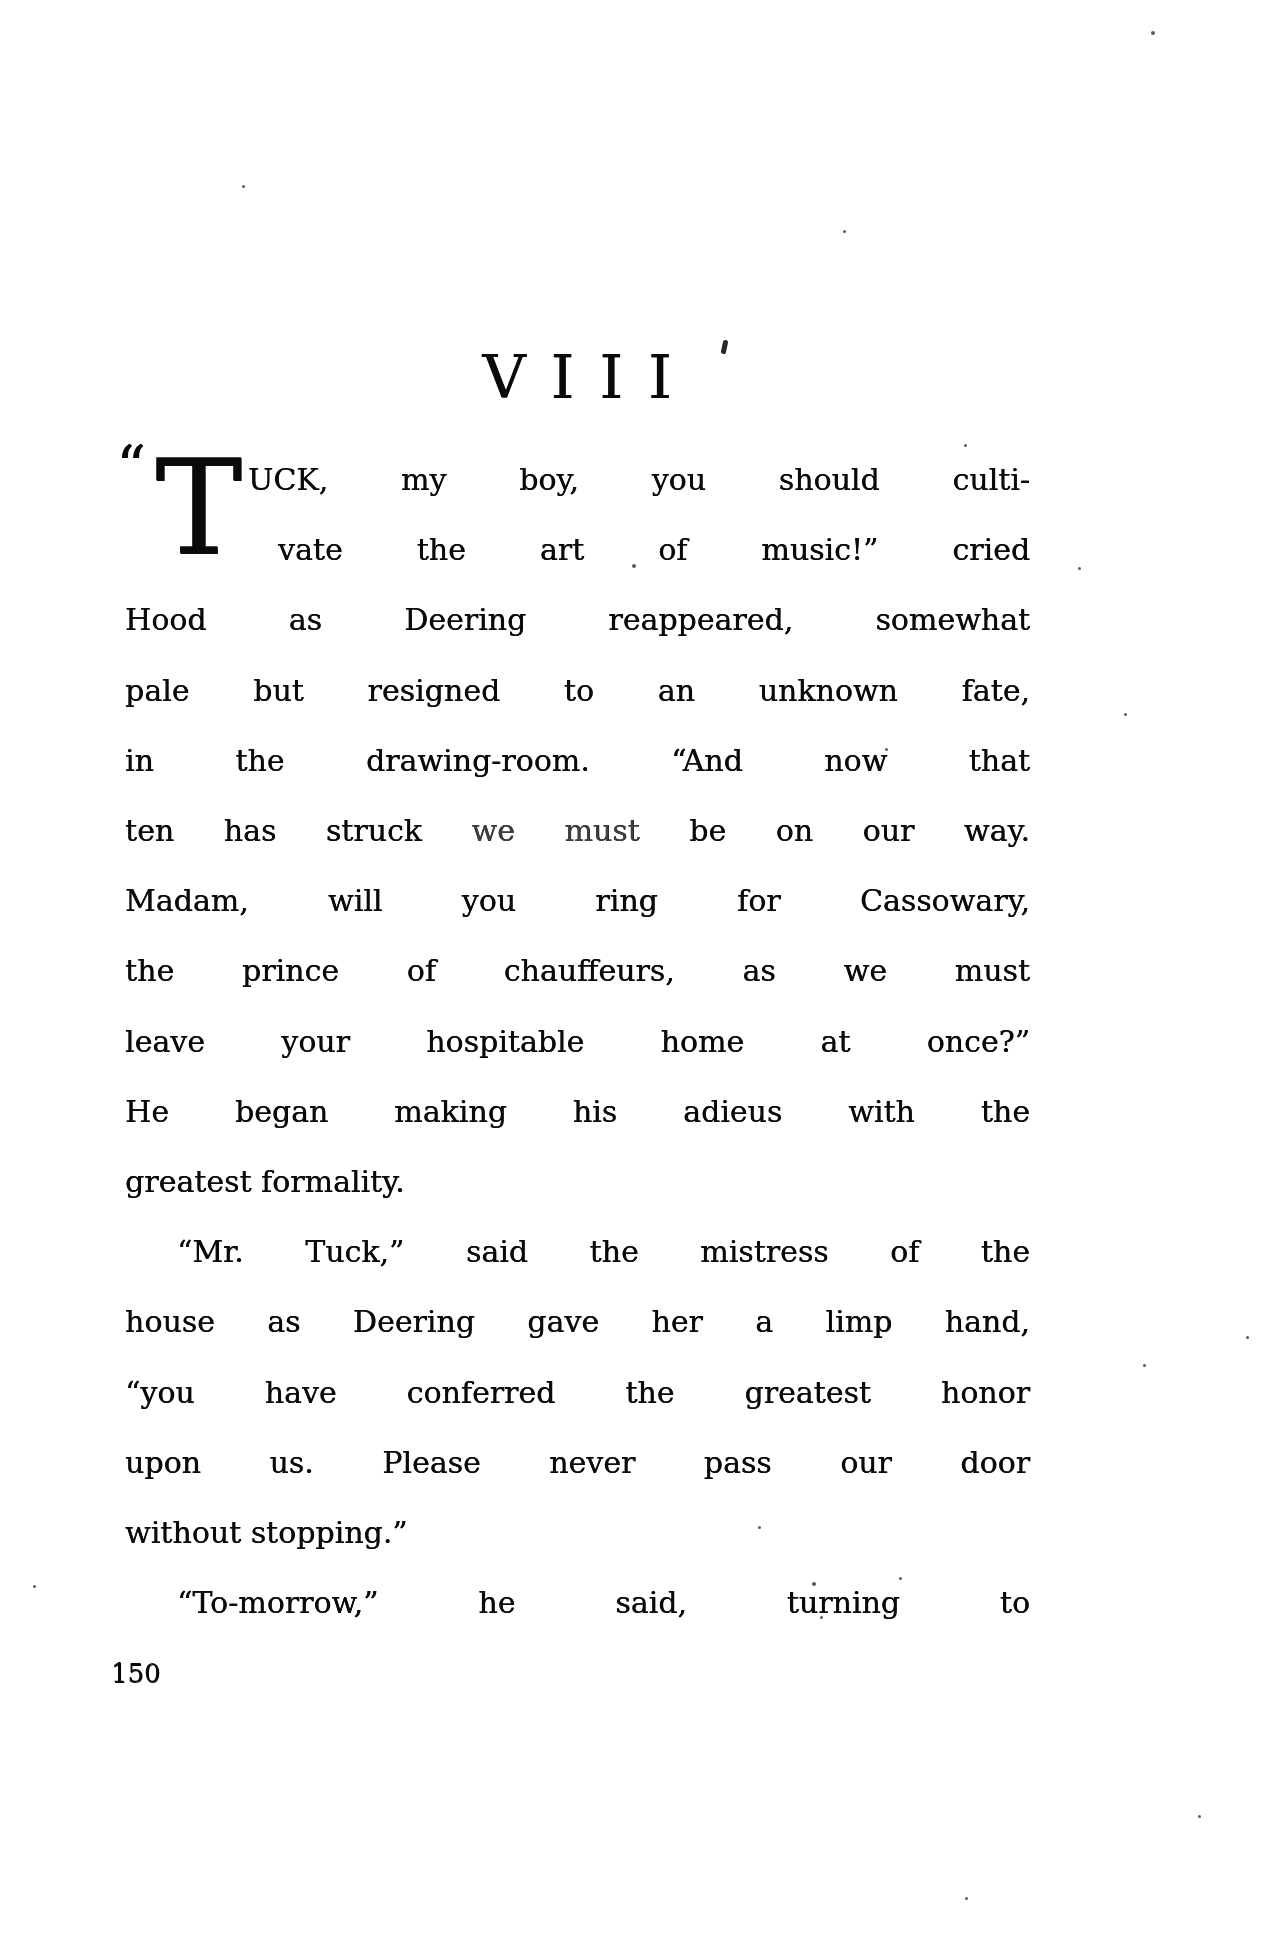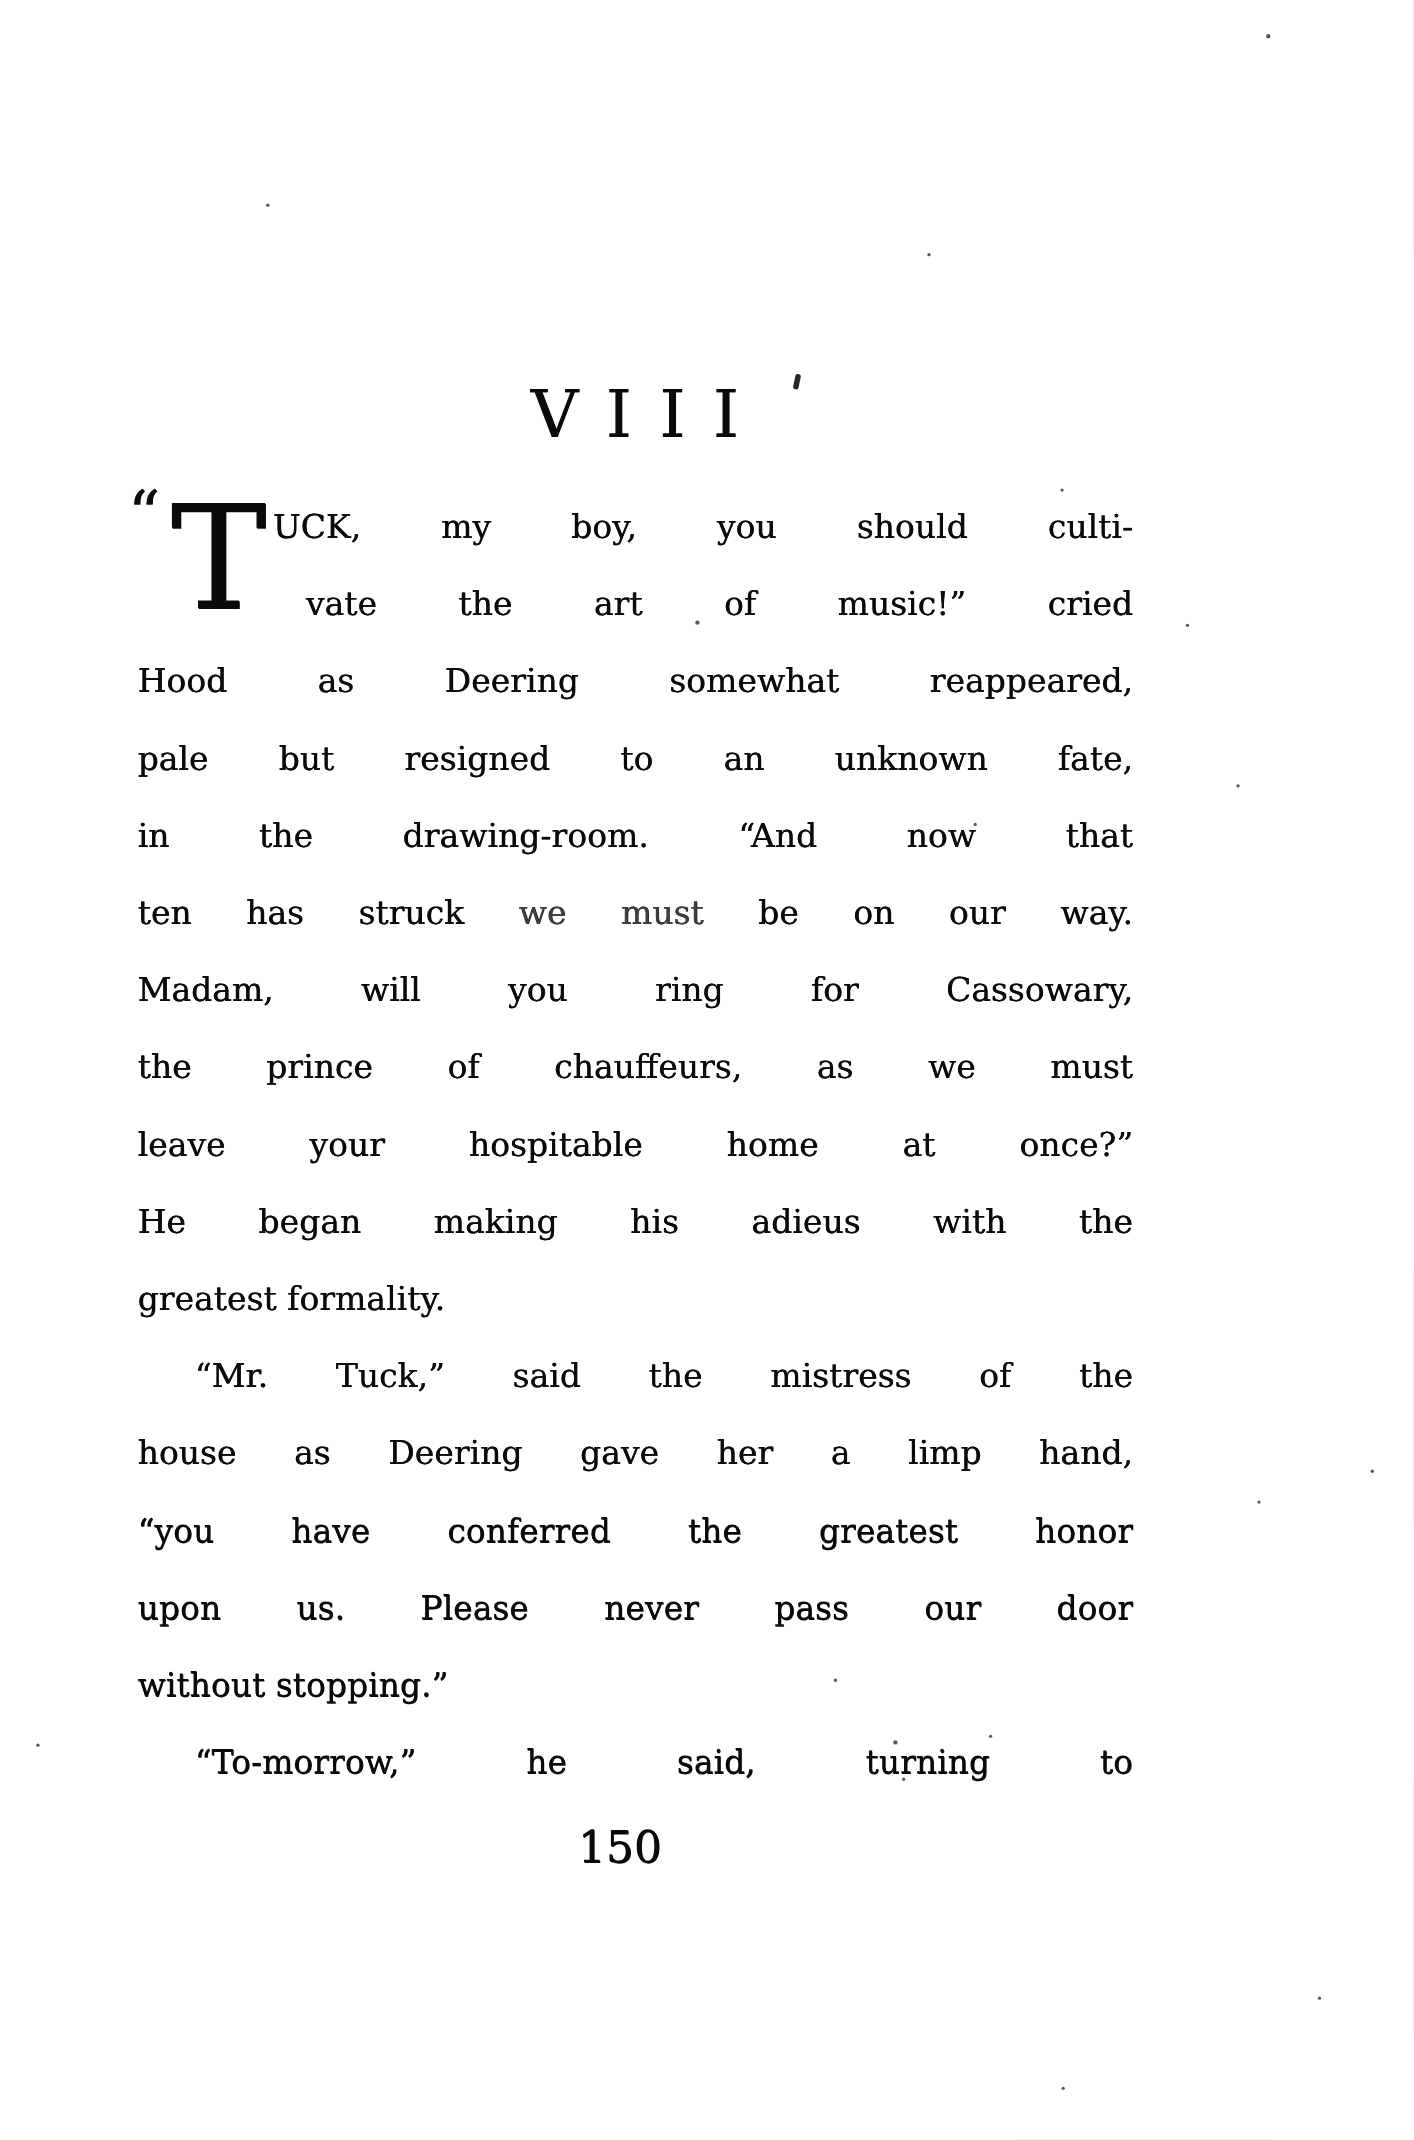"somewhat" span { order: before "reappeared," -> after "reappeared," }
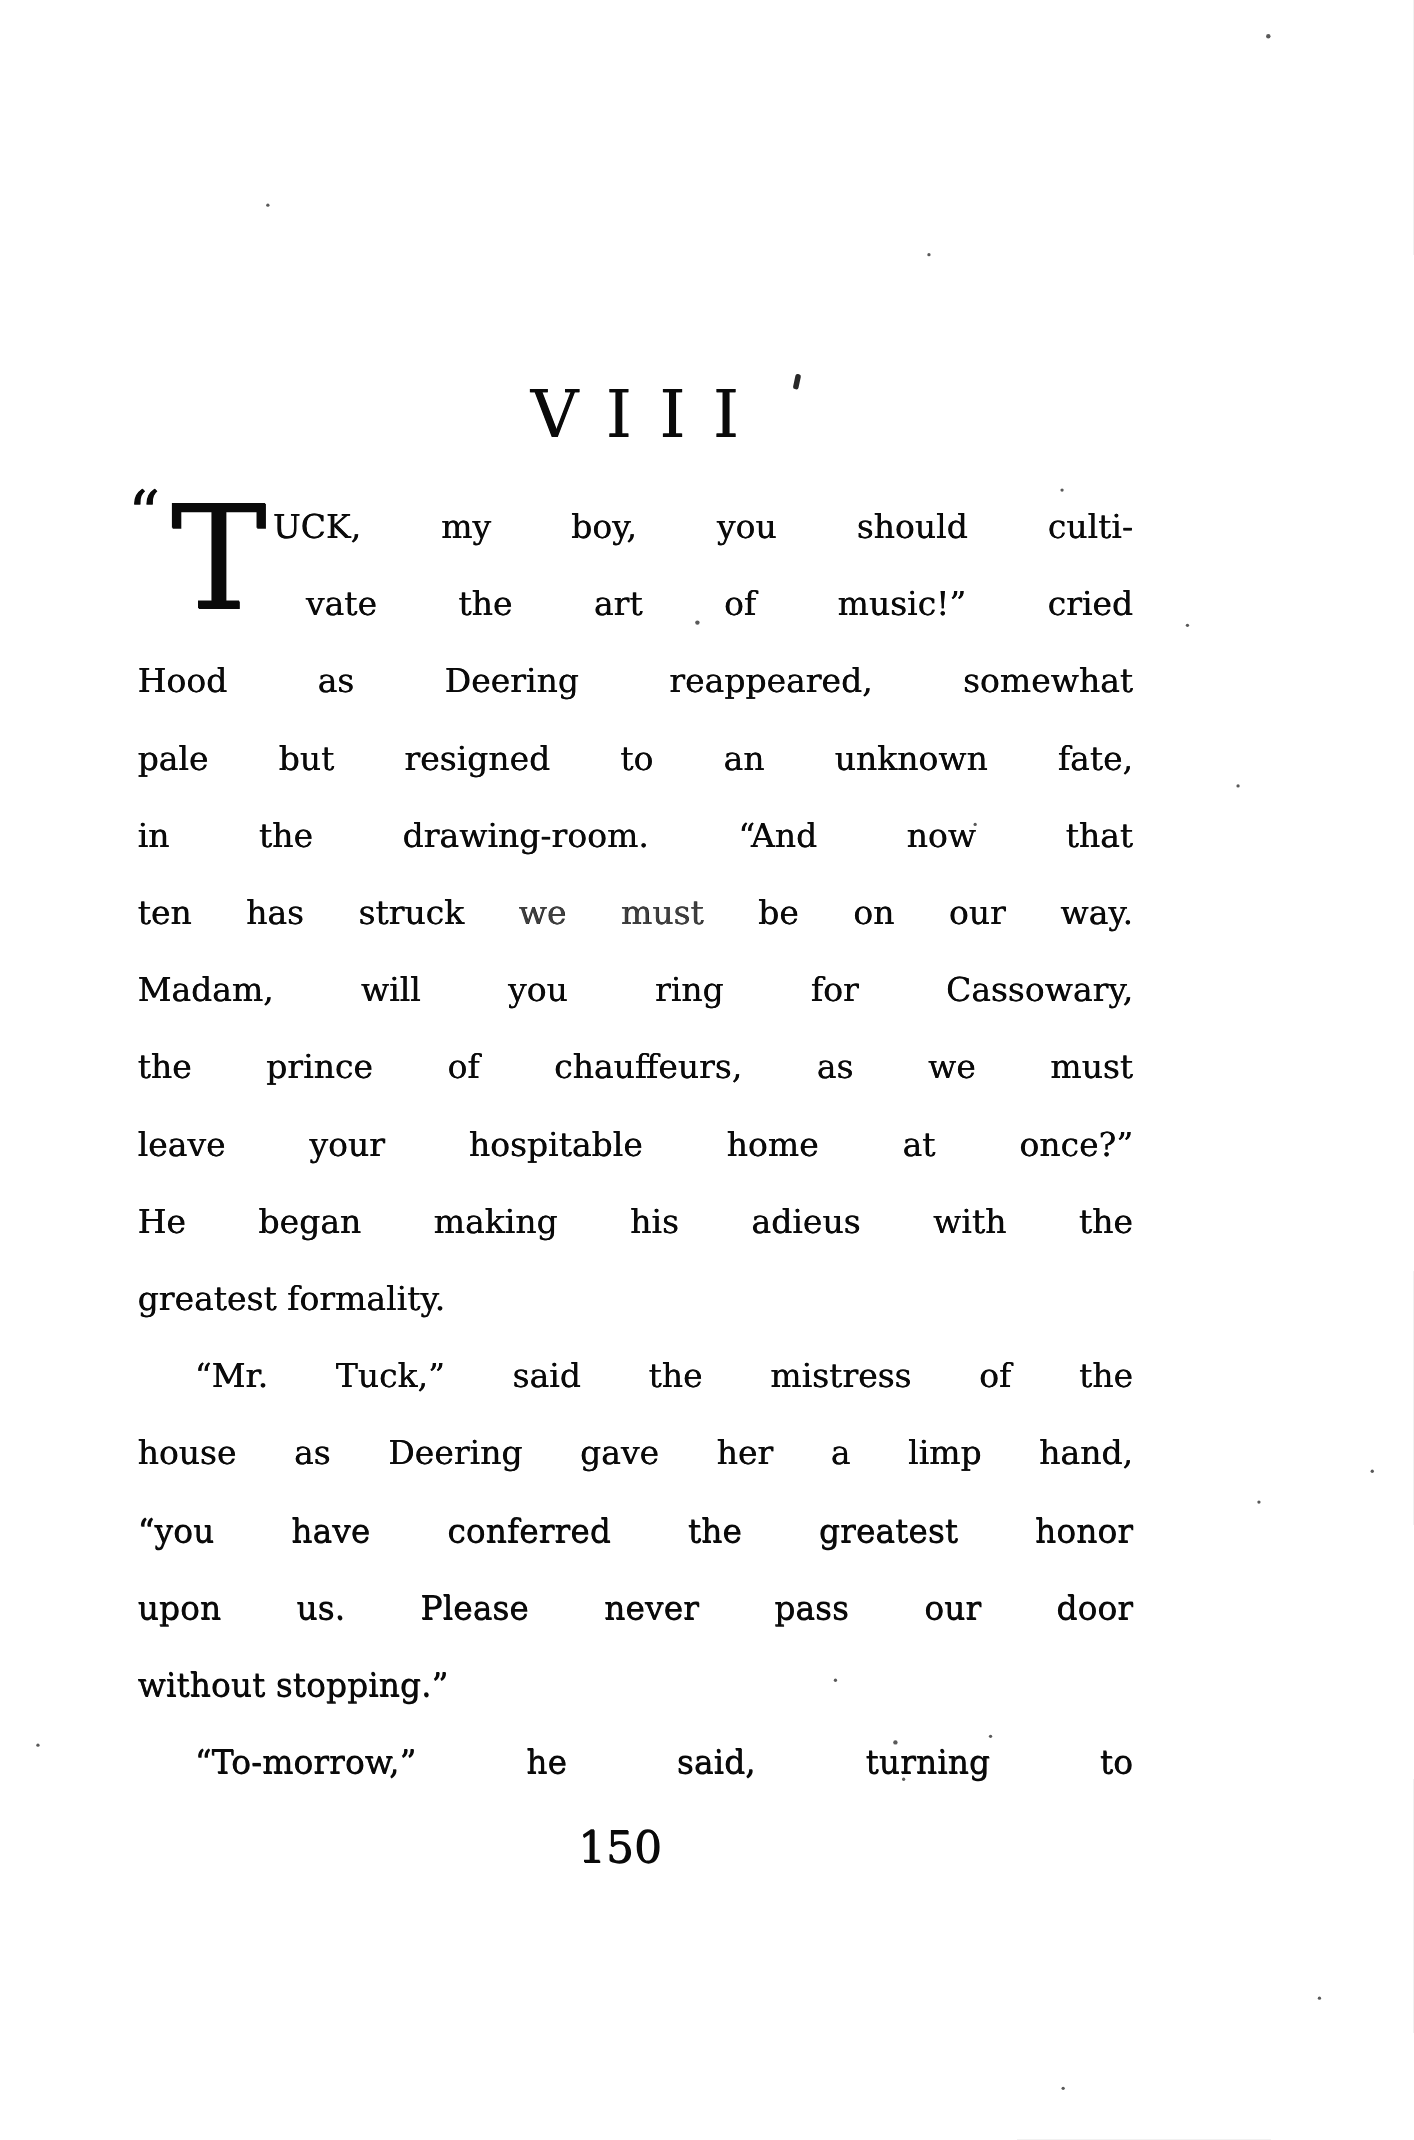"150" .page-number { font-size: 40px -> 26px; text-align: center -> left }
